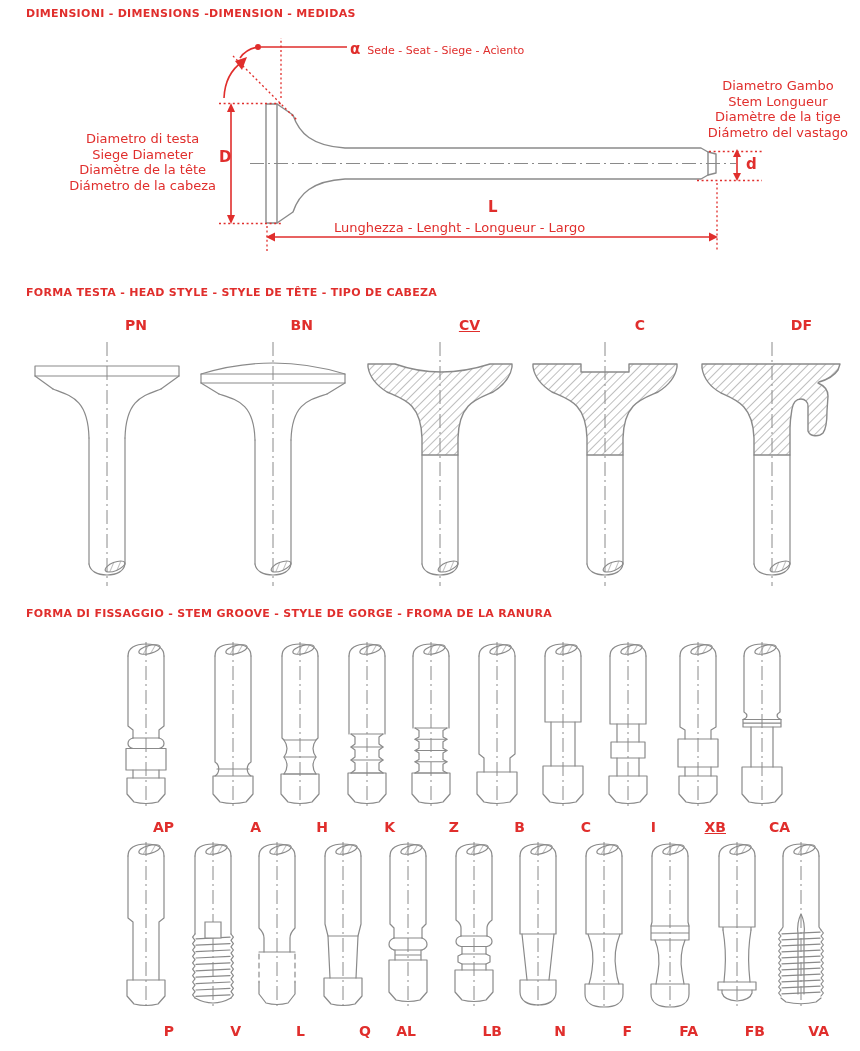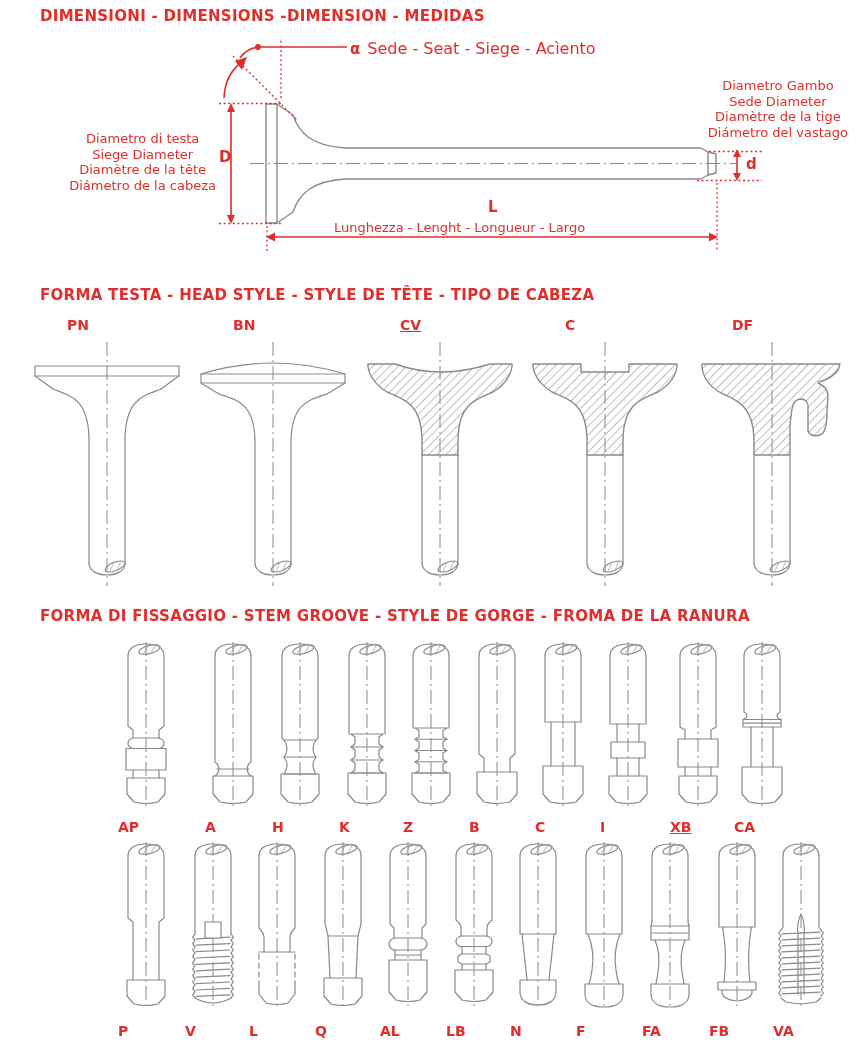"DIMENSIONI - DIMENSIONS -DIMENSION -" .sec-title { font-size: 15px -> 11px; left: 40px -> 26px }
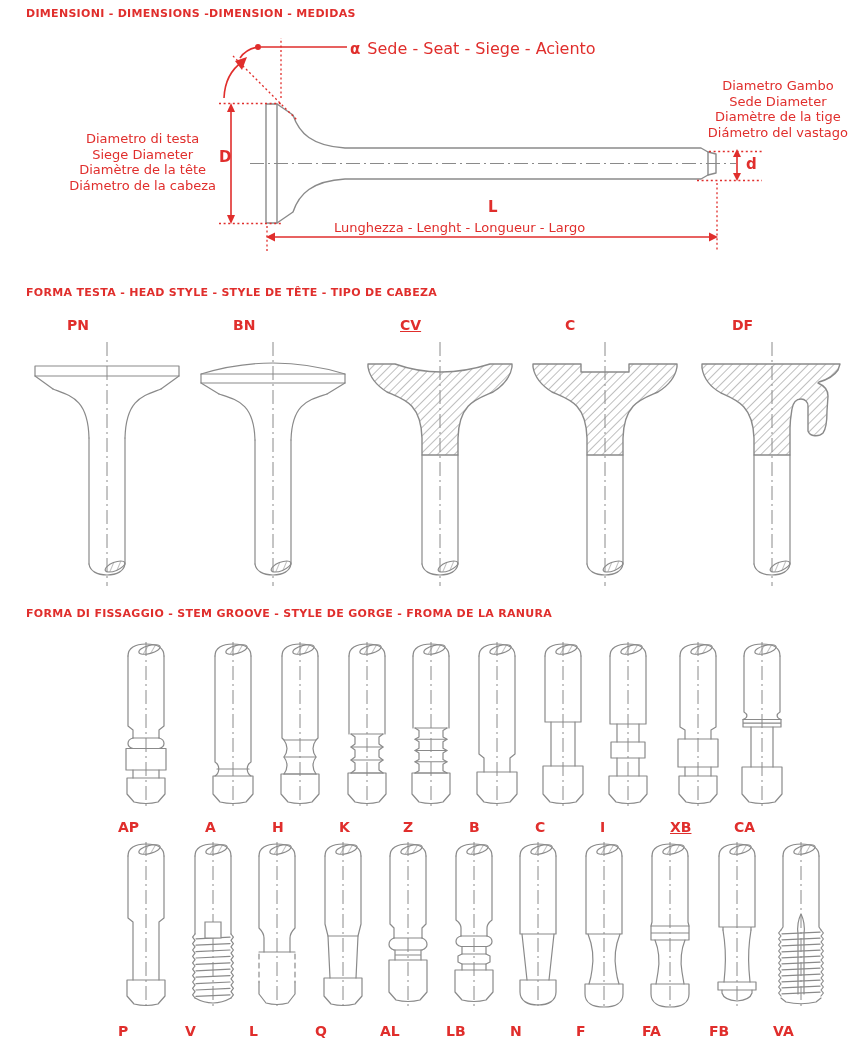"Sede - Seat - Siege" .alpha-row .t { font-size: 16px -> 11px }
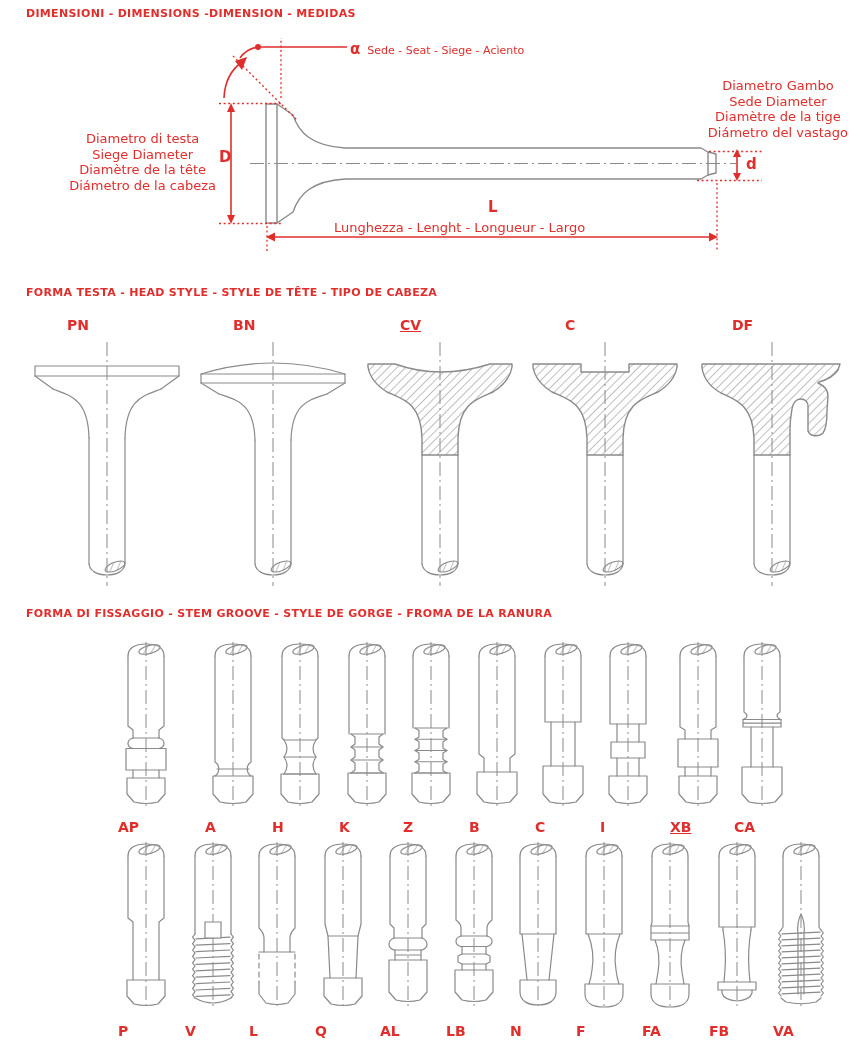"Sede Diameter" div { text: Sede Diameter -> Stem Longueur }
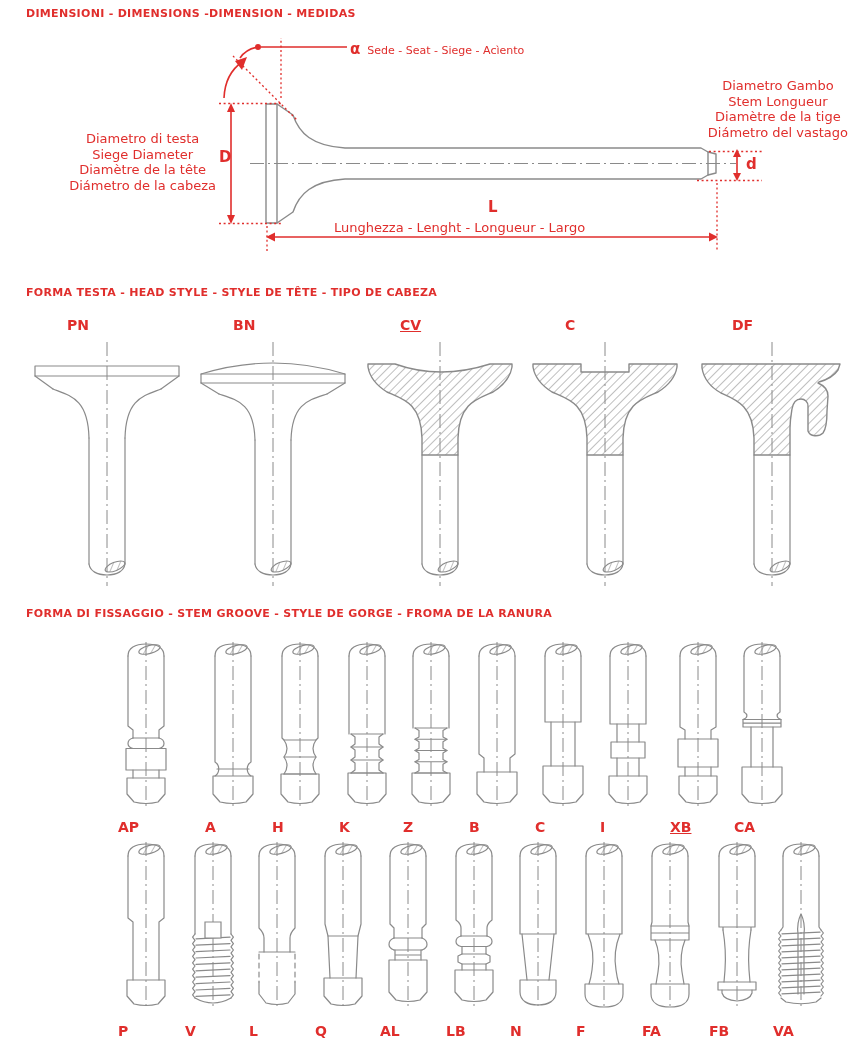"PN" .fig-label { text-align: left -> right }
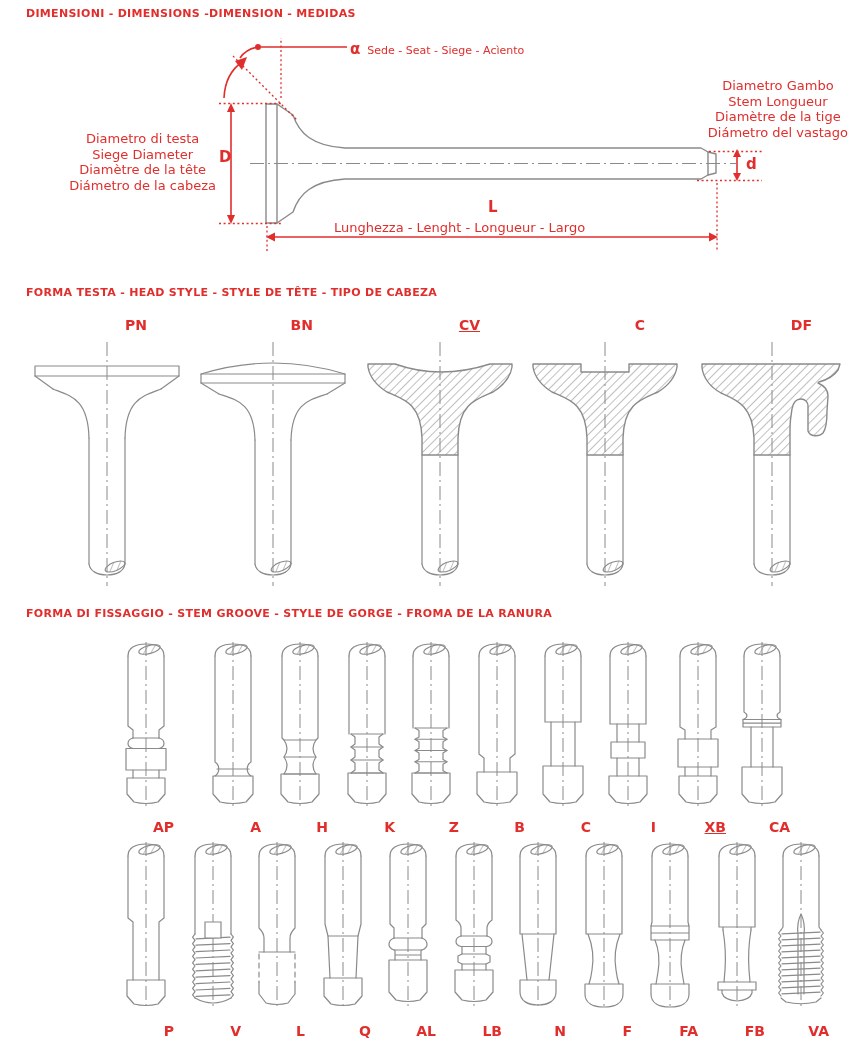"AL" div.fig-label { left: 380px -> 360px }
